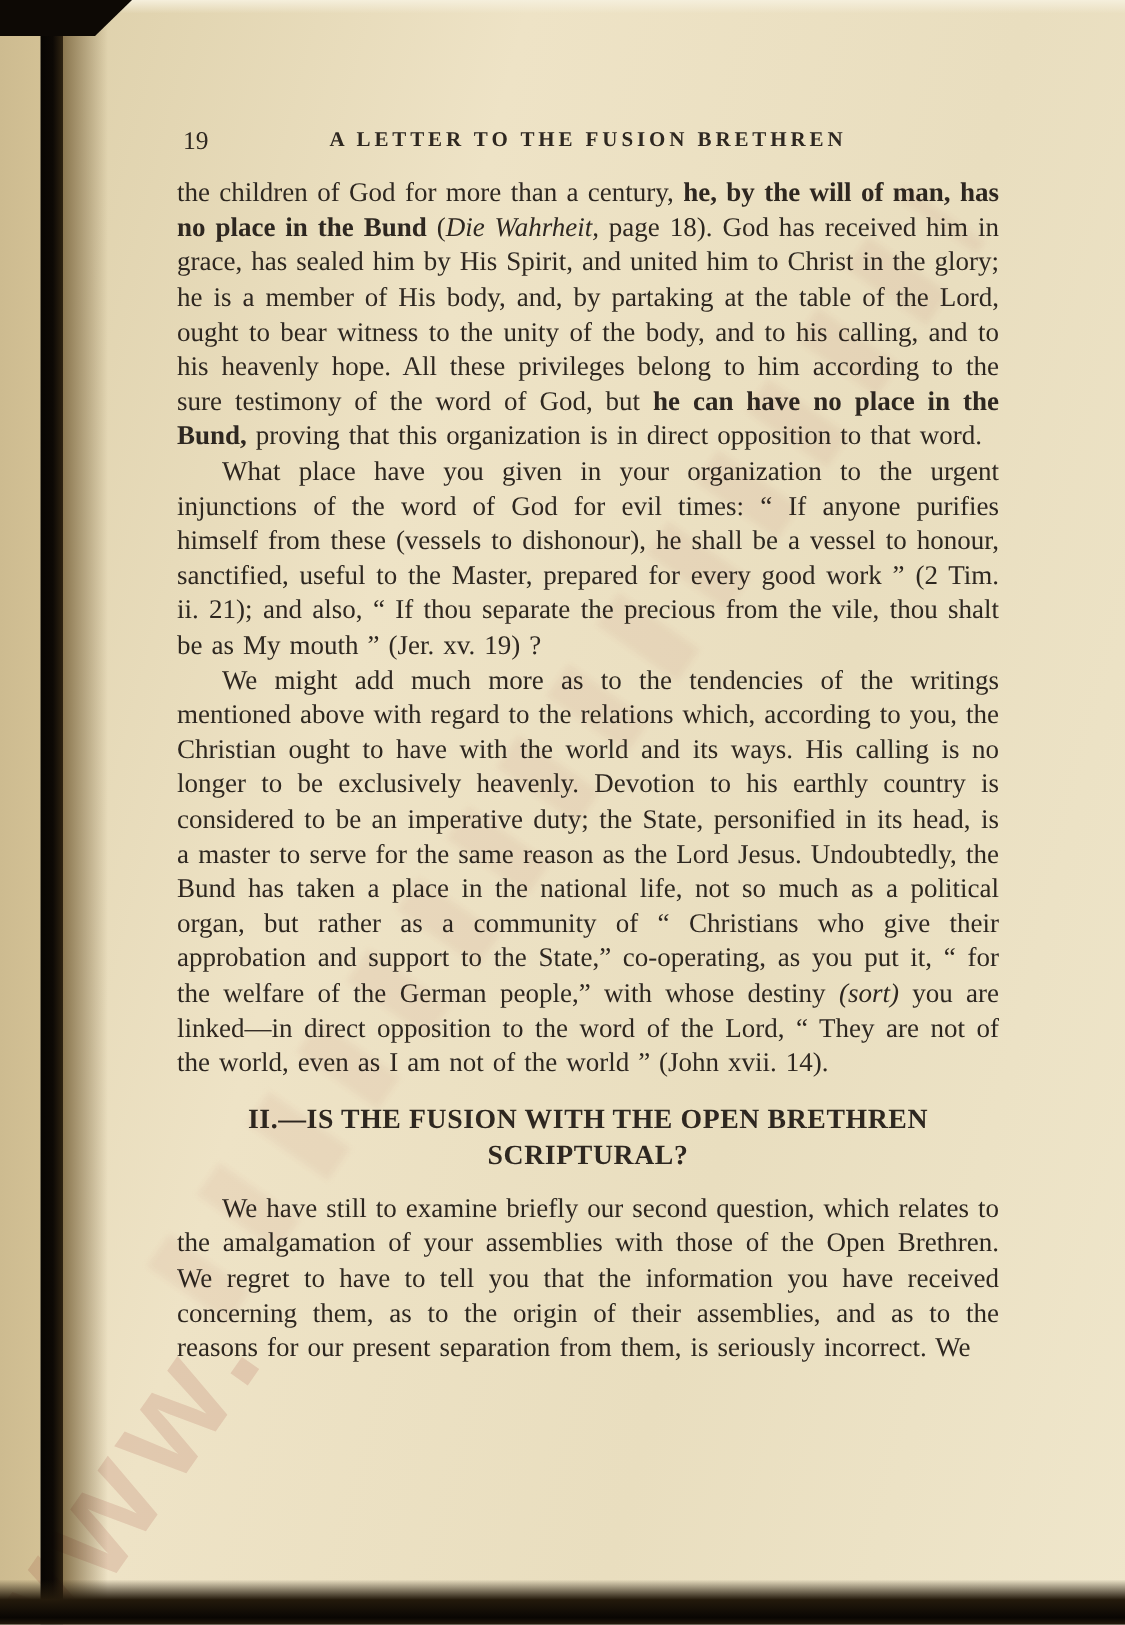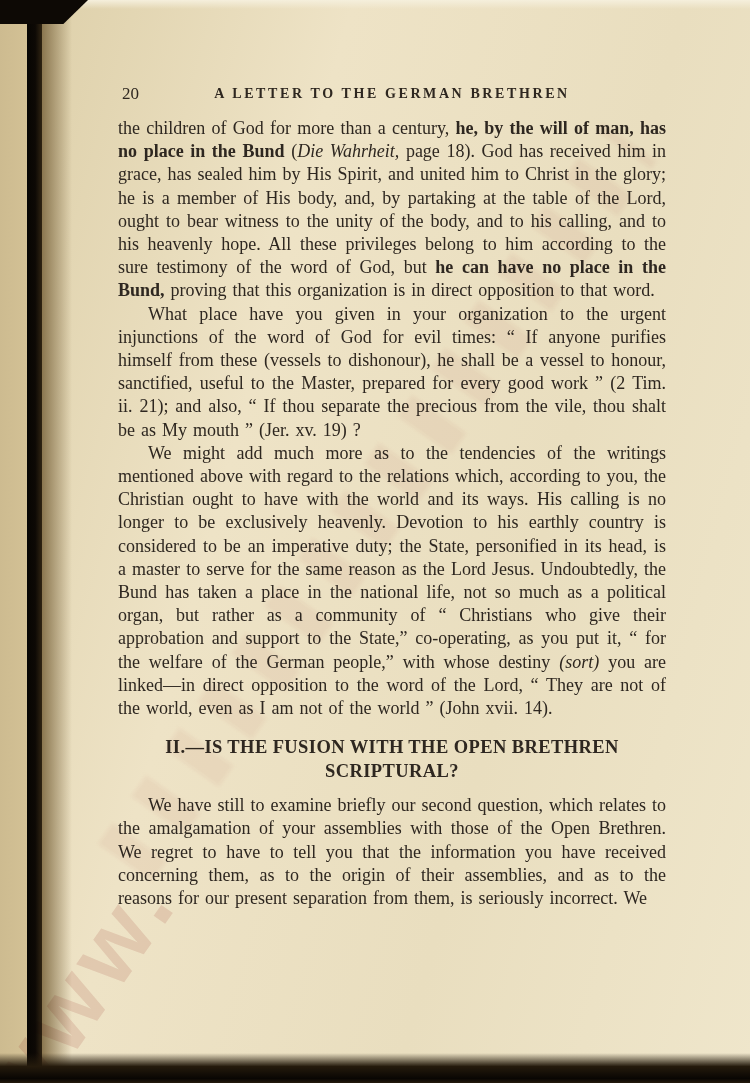"20" span.page-num { text: 20 -> 19 }
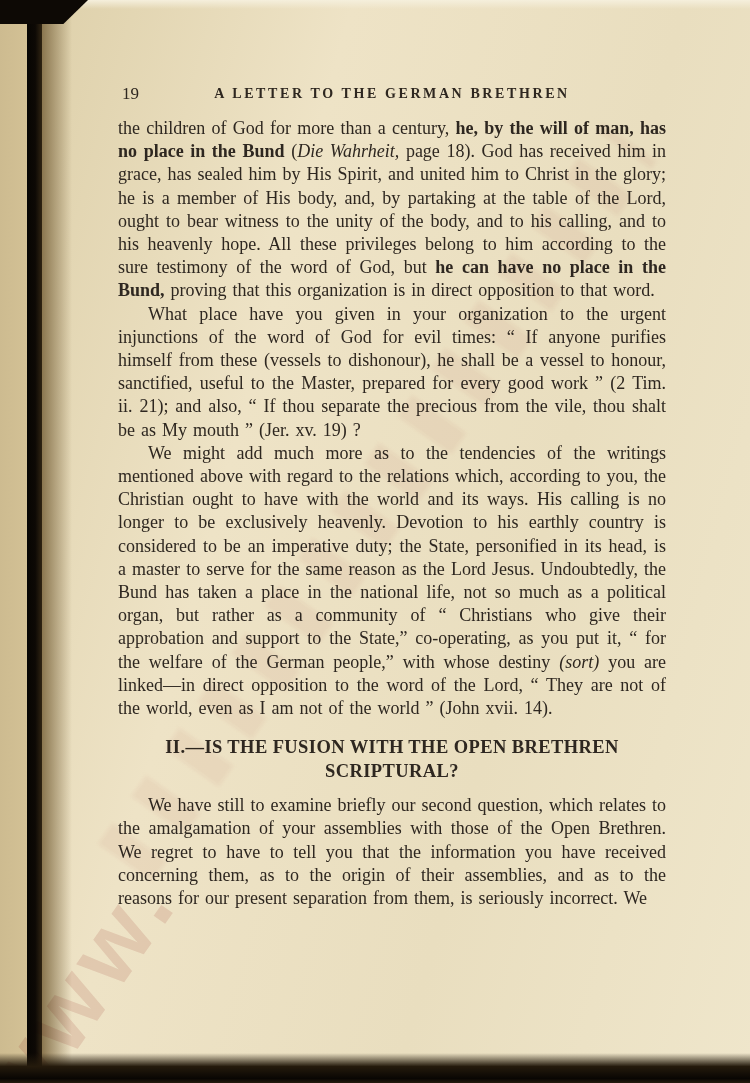"A LETTER TO THE GERMAN" span.running-title { text: GERMAN -> FUSION }
